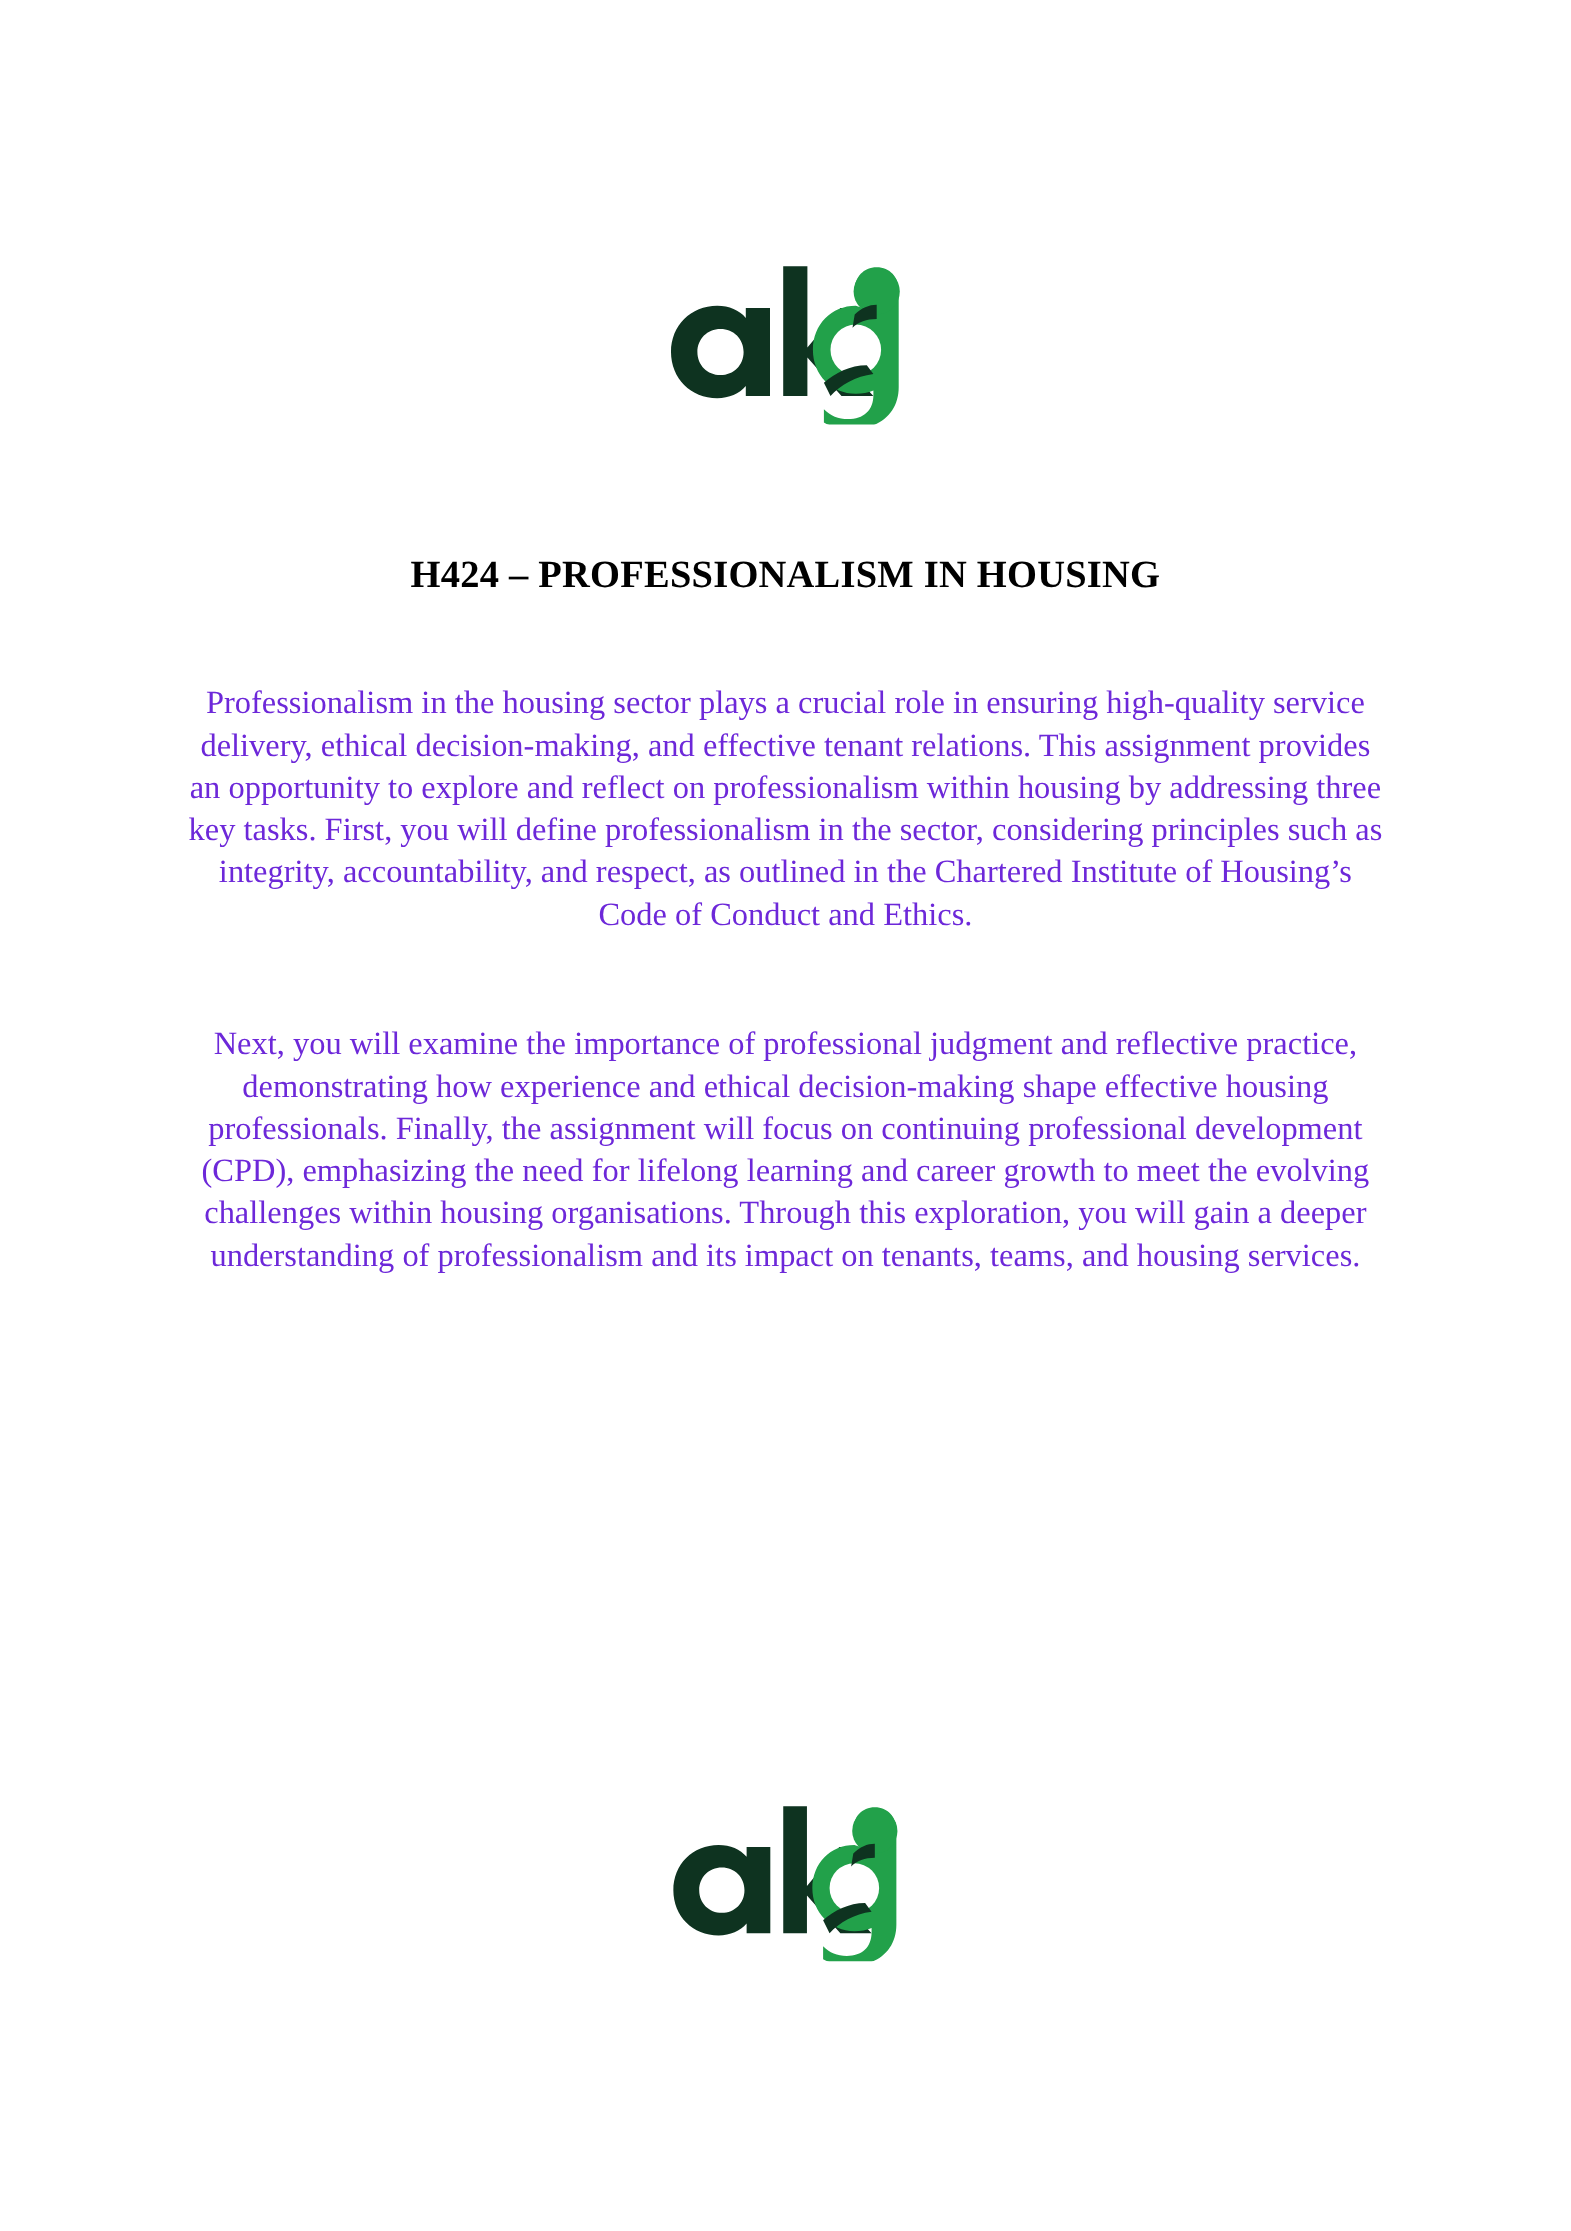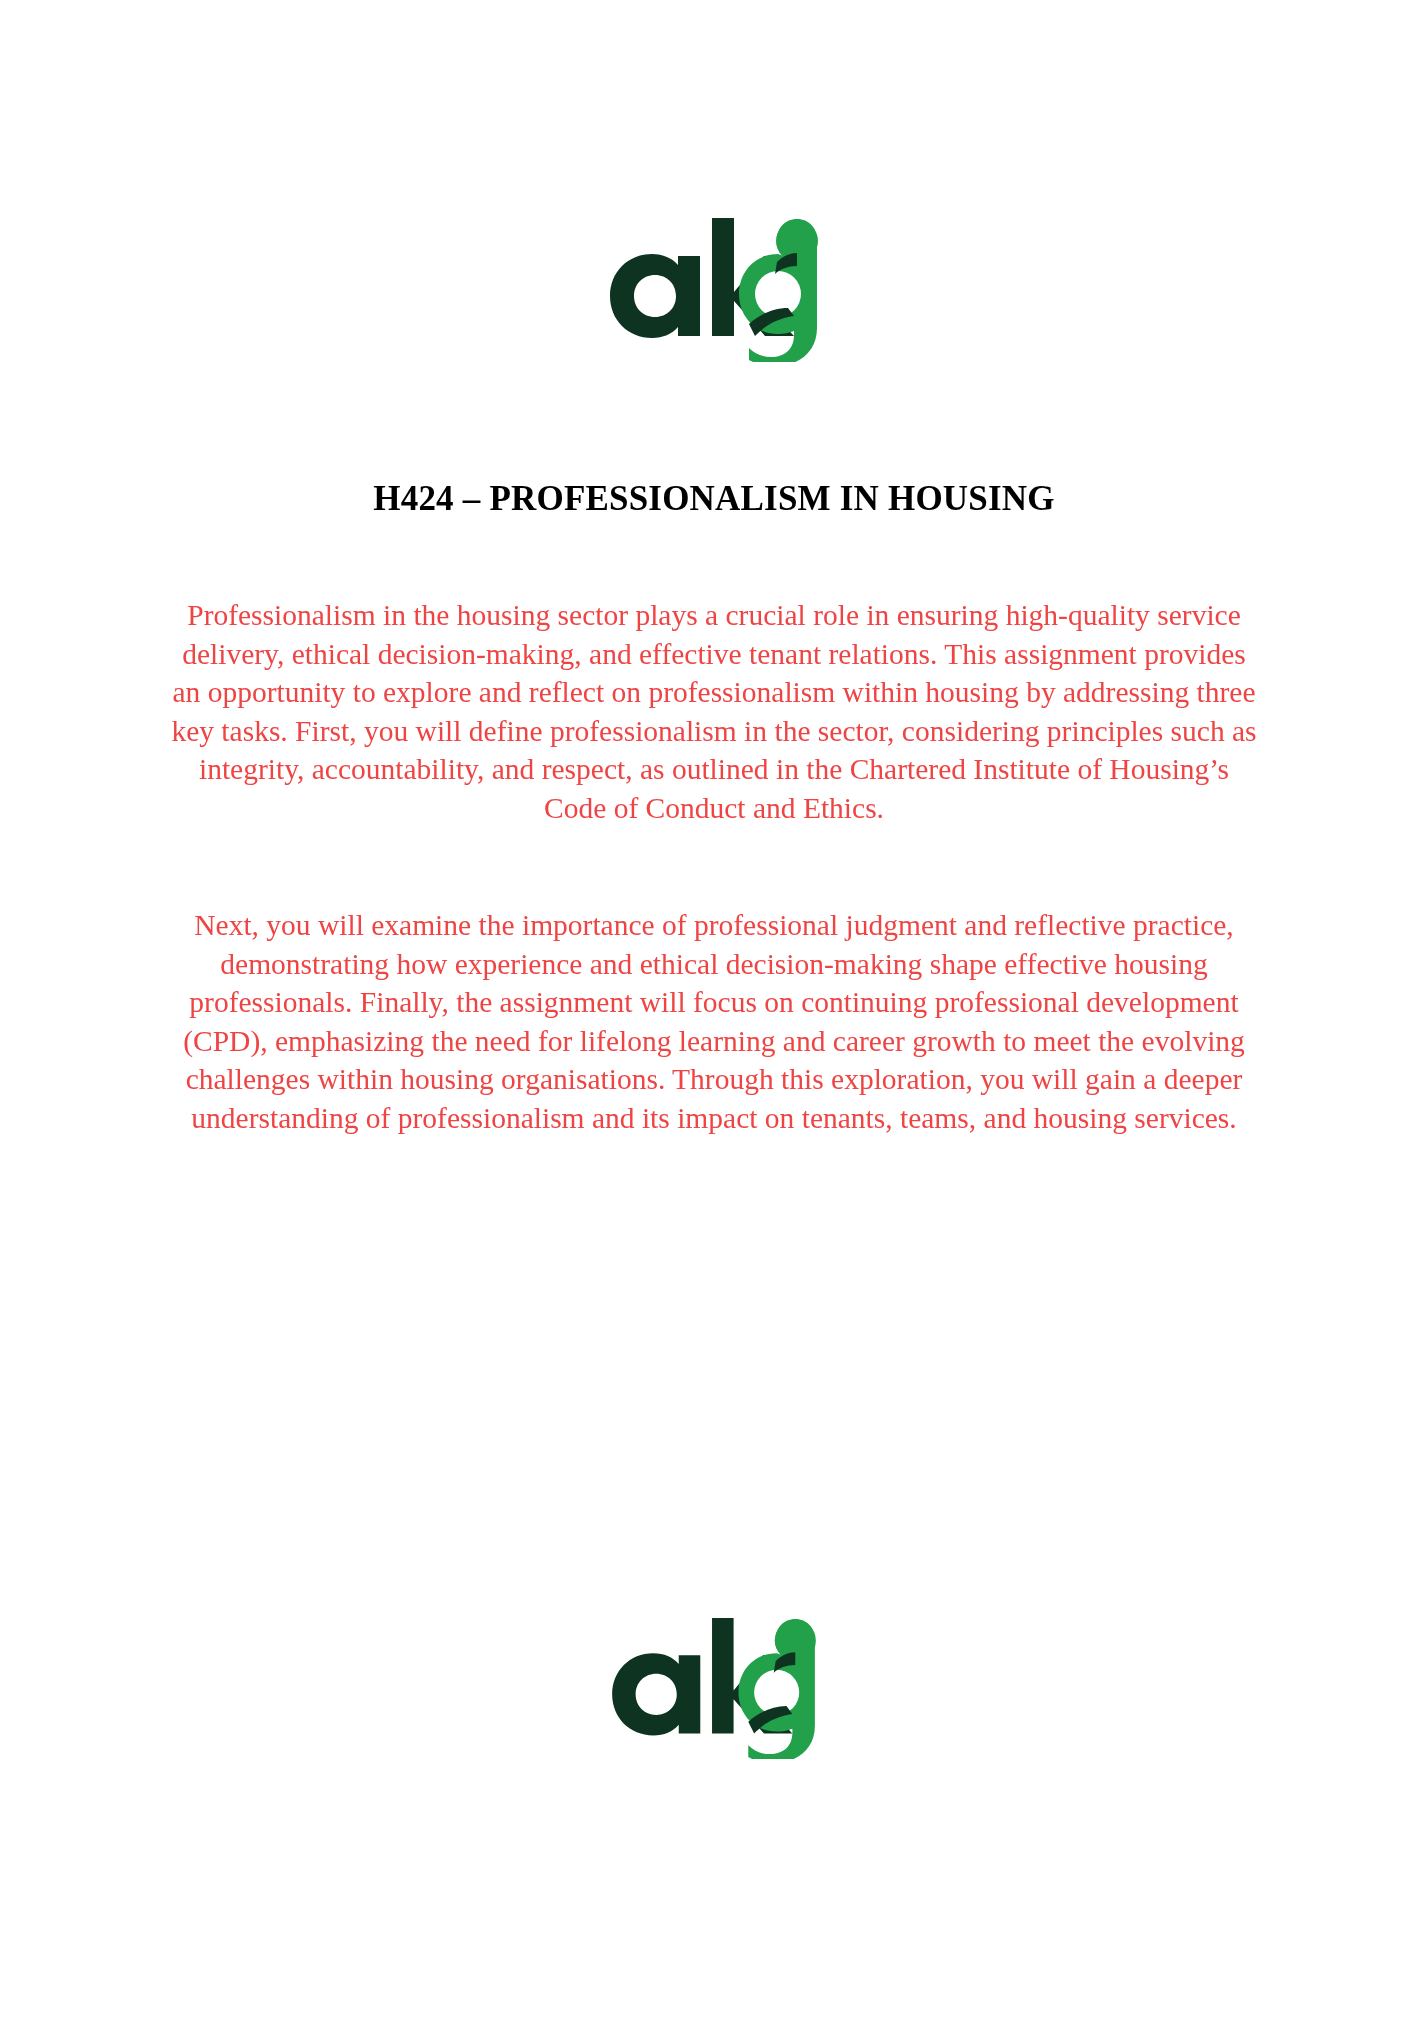"H424 – PROFESSIONALISM IN HOUSING" .page { margin-top: none -> 24px }
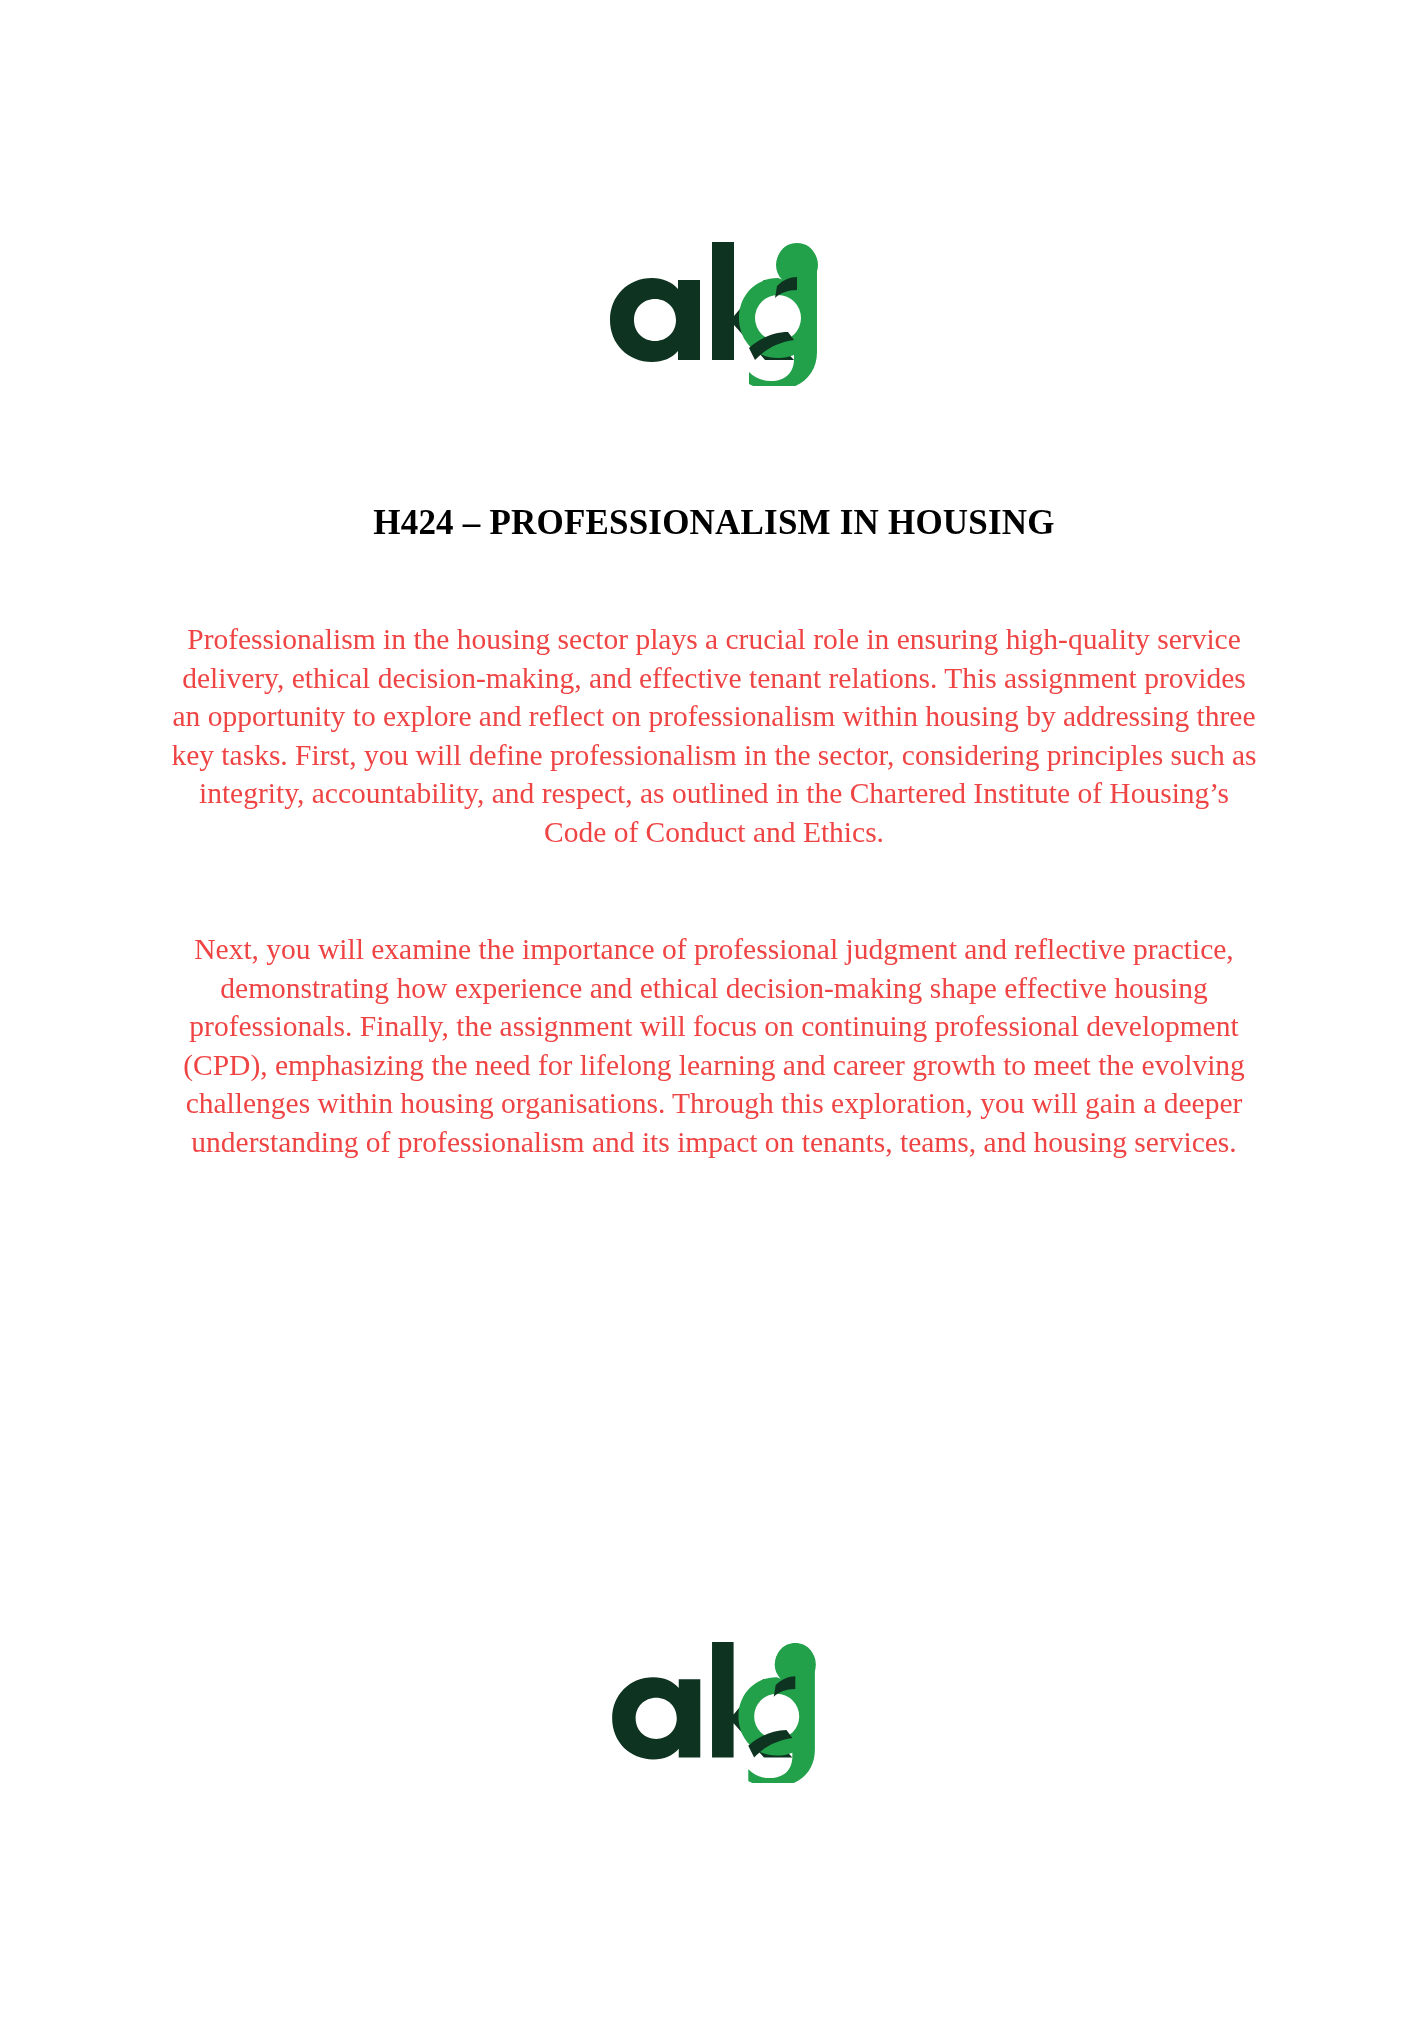"Professionalism in the housing sector" .para { color: #ef4444 -> #6d28d9 }
